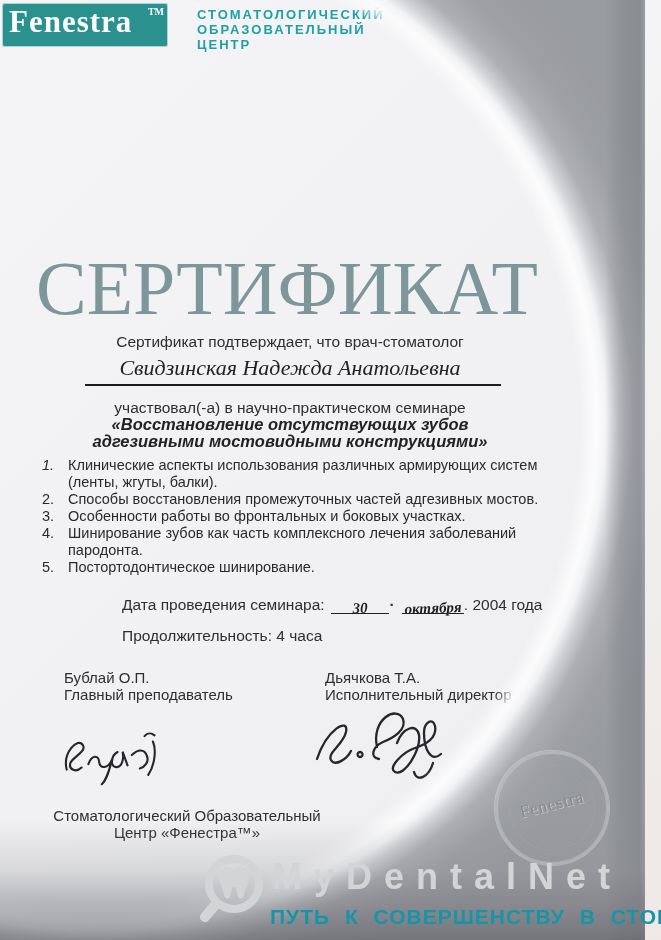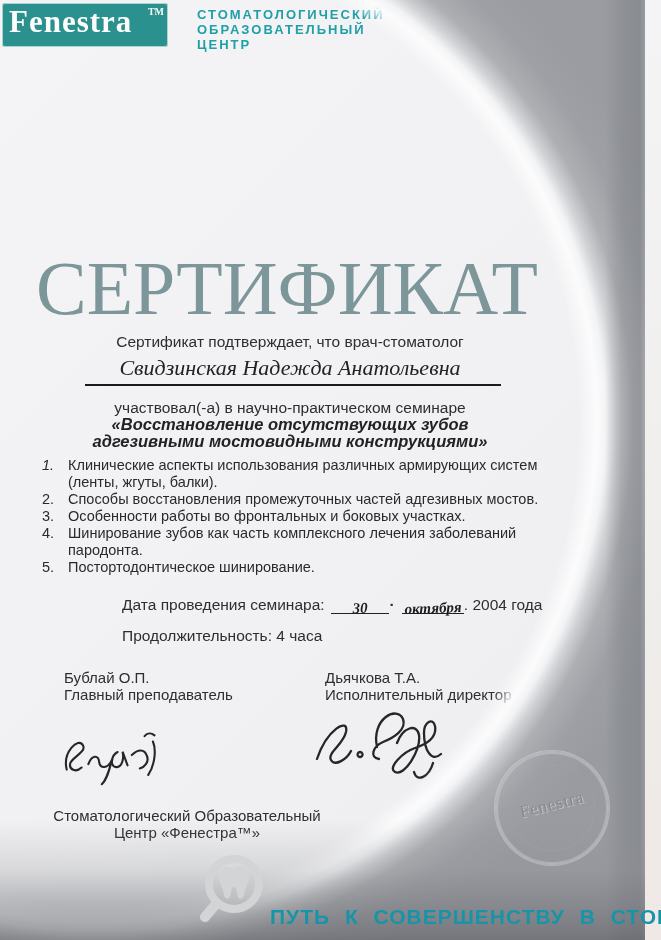"MyDentalNet" p.wm { html: none -> <p>MyDentalNet</p> }
